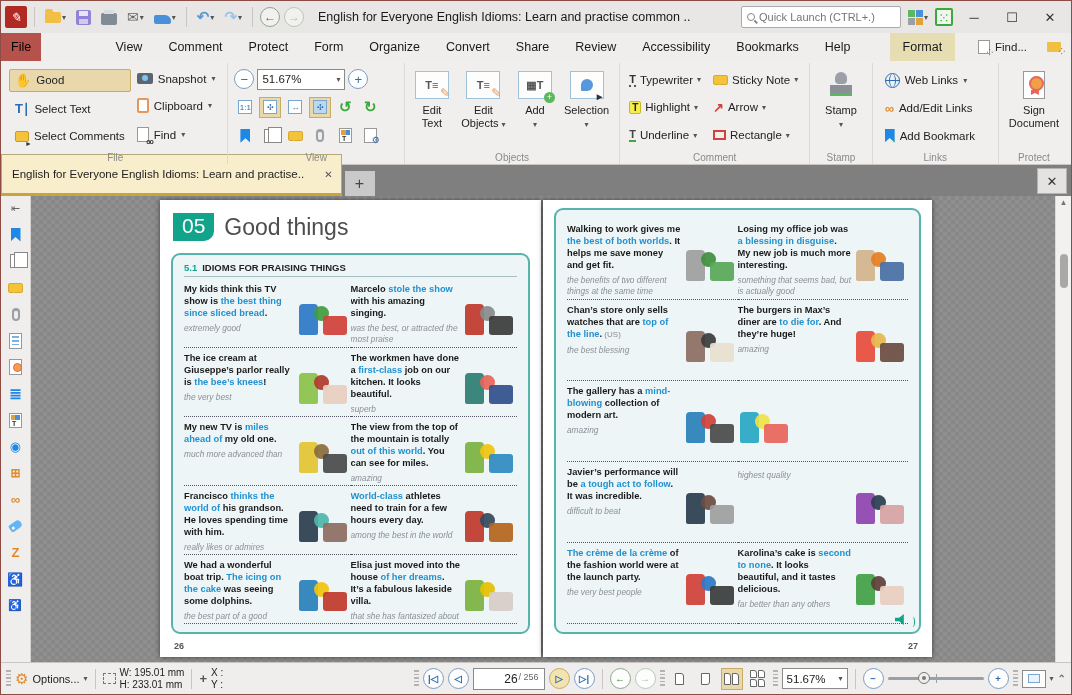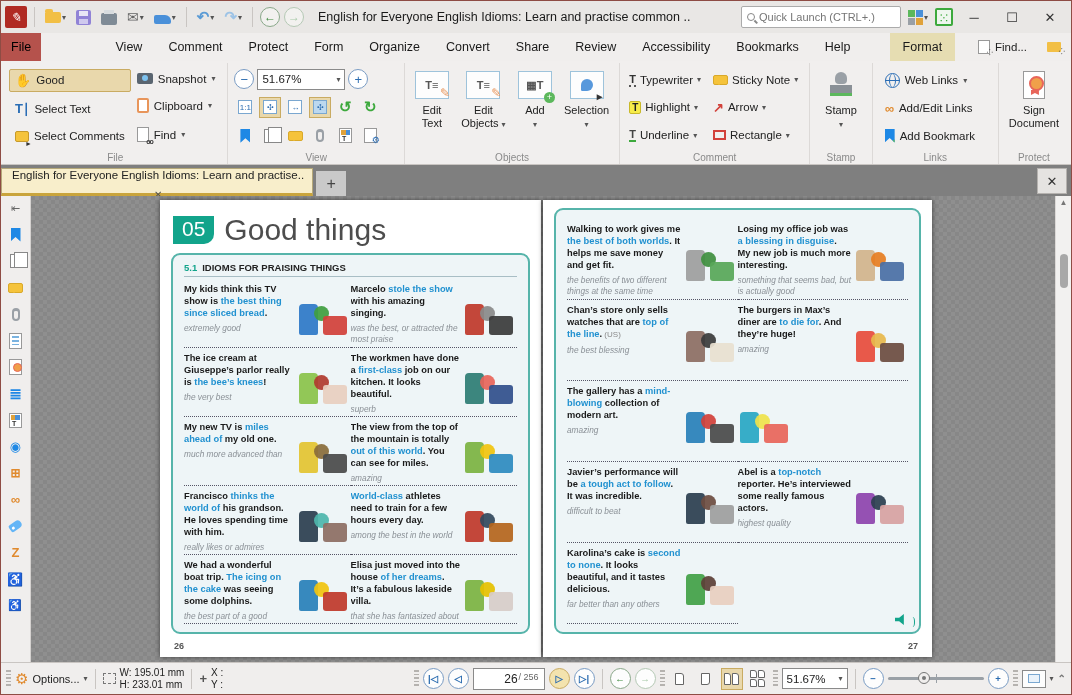"English for Everyone English Idioms: Learn and practise.." .doctab { flex-direction: column -> none; gap: 8px -> 20px; height: 28px -> 42px }
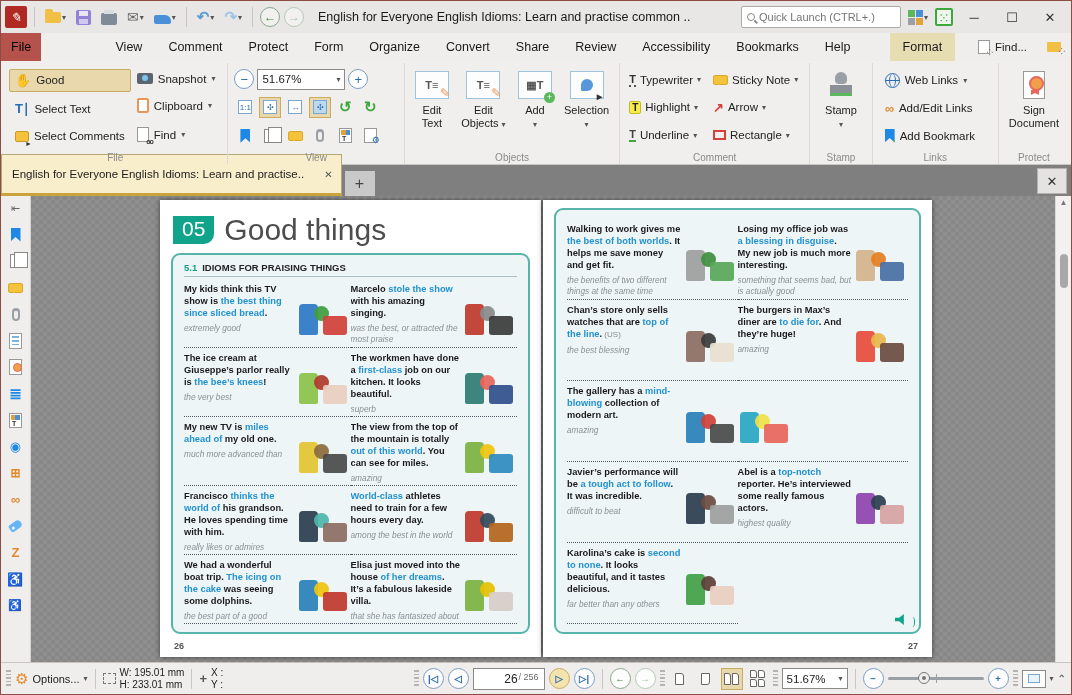"Good things" .chtitle { font-size: 30px -> 23px }
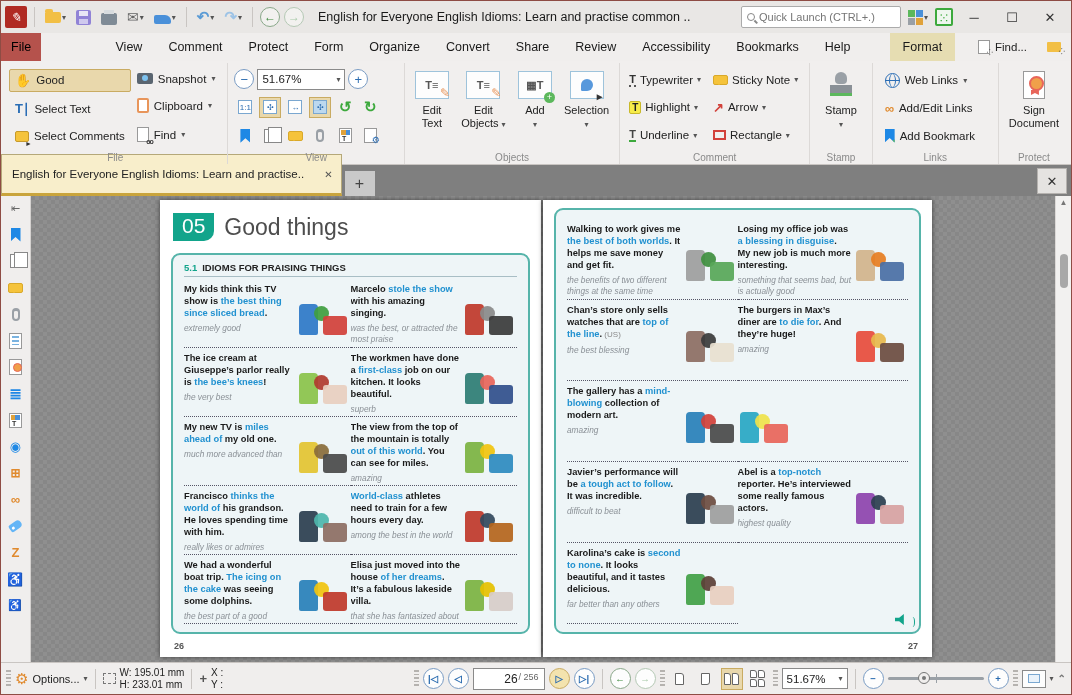"Abel is a top-notch reporter." div.sentence { html: <div><span>Abel is a </span><span>top-notch</span><span> reporter. He’s interviewed some really famous actors.</span></div> -> none }
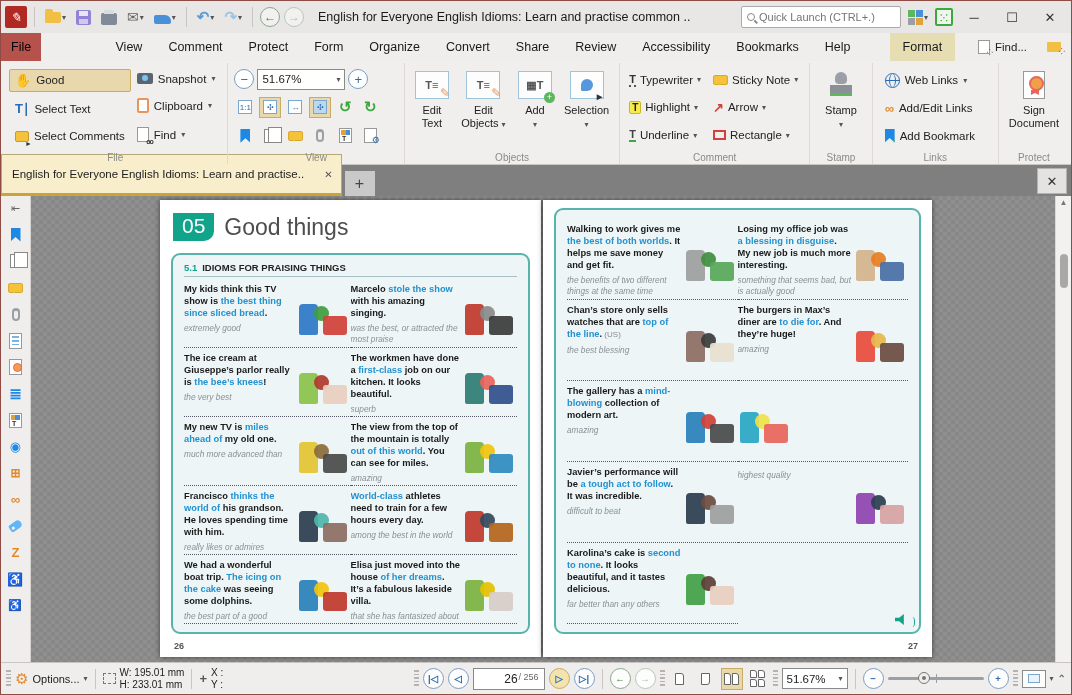"The crème de la crème" div.card { html: none -> <div> <div> <div><span>The crème de la crème</span><span> of the fashion world were at the launch party.</span></div> <div>the very best people</div> </div> <div> <span></span> <span></span> <span></span> </div> </div> }
